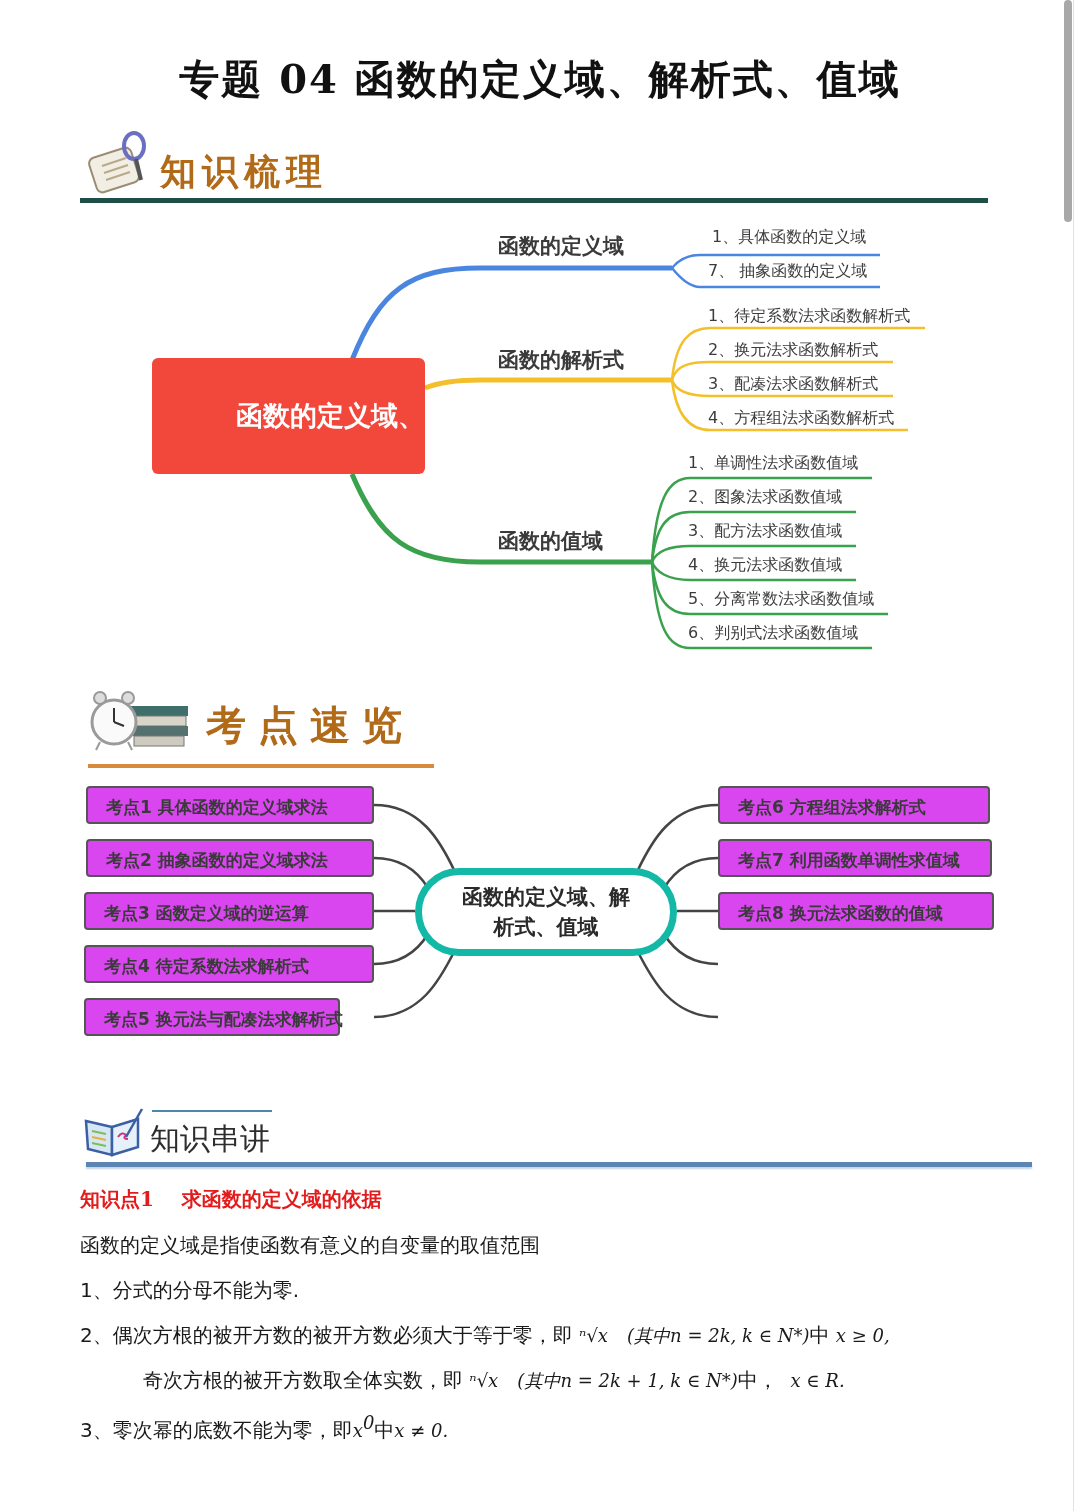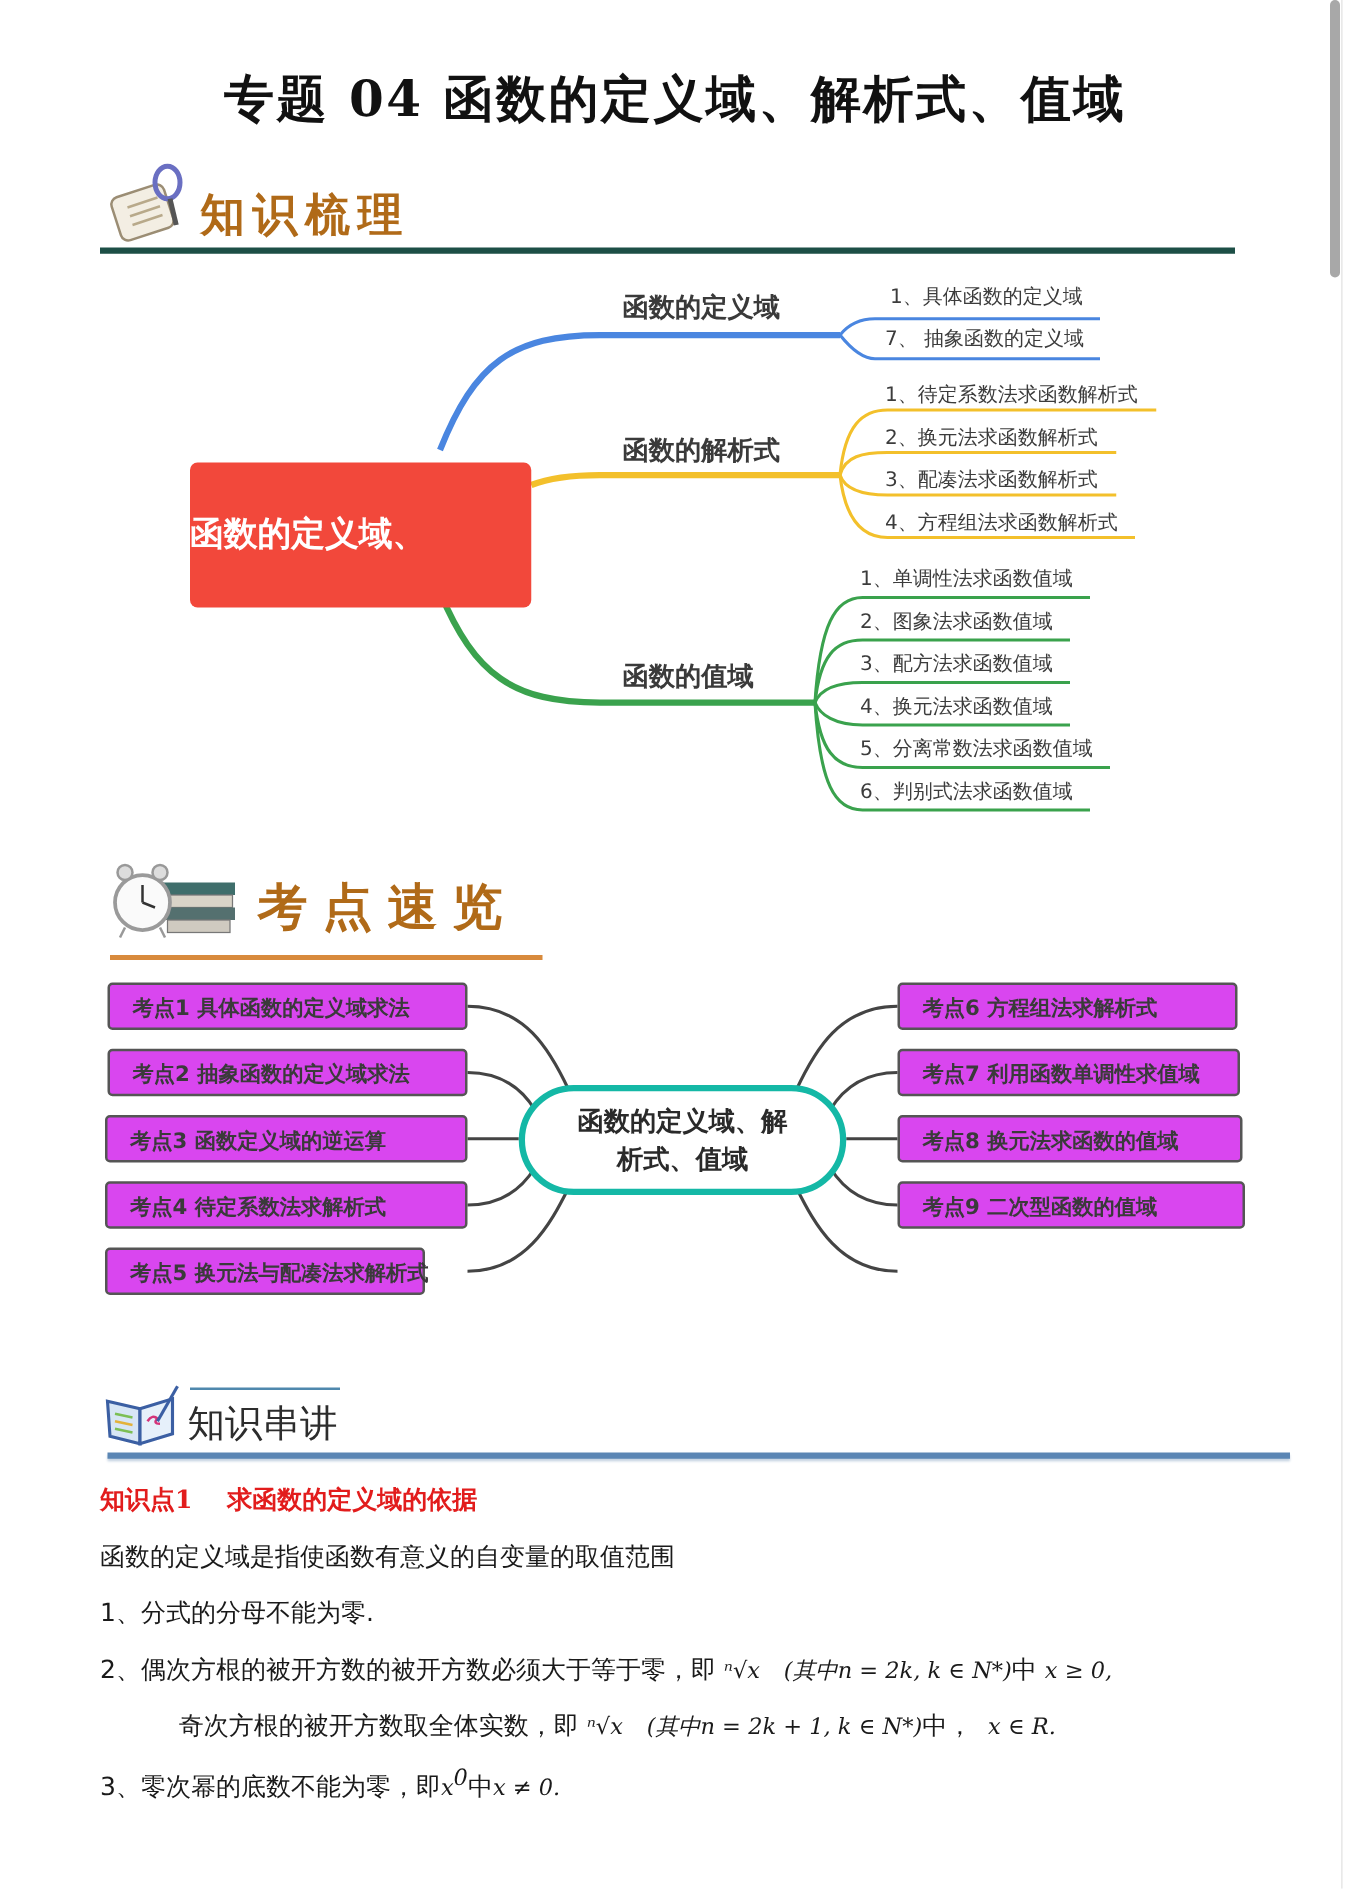"函数的定义域、" .root-box { margin-top: 12px -> none; text-align: left -> right }
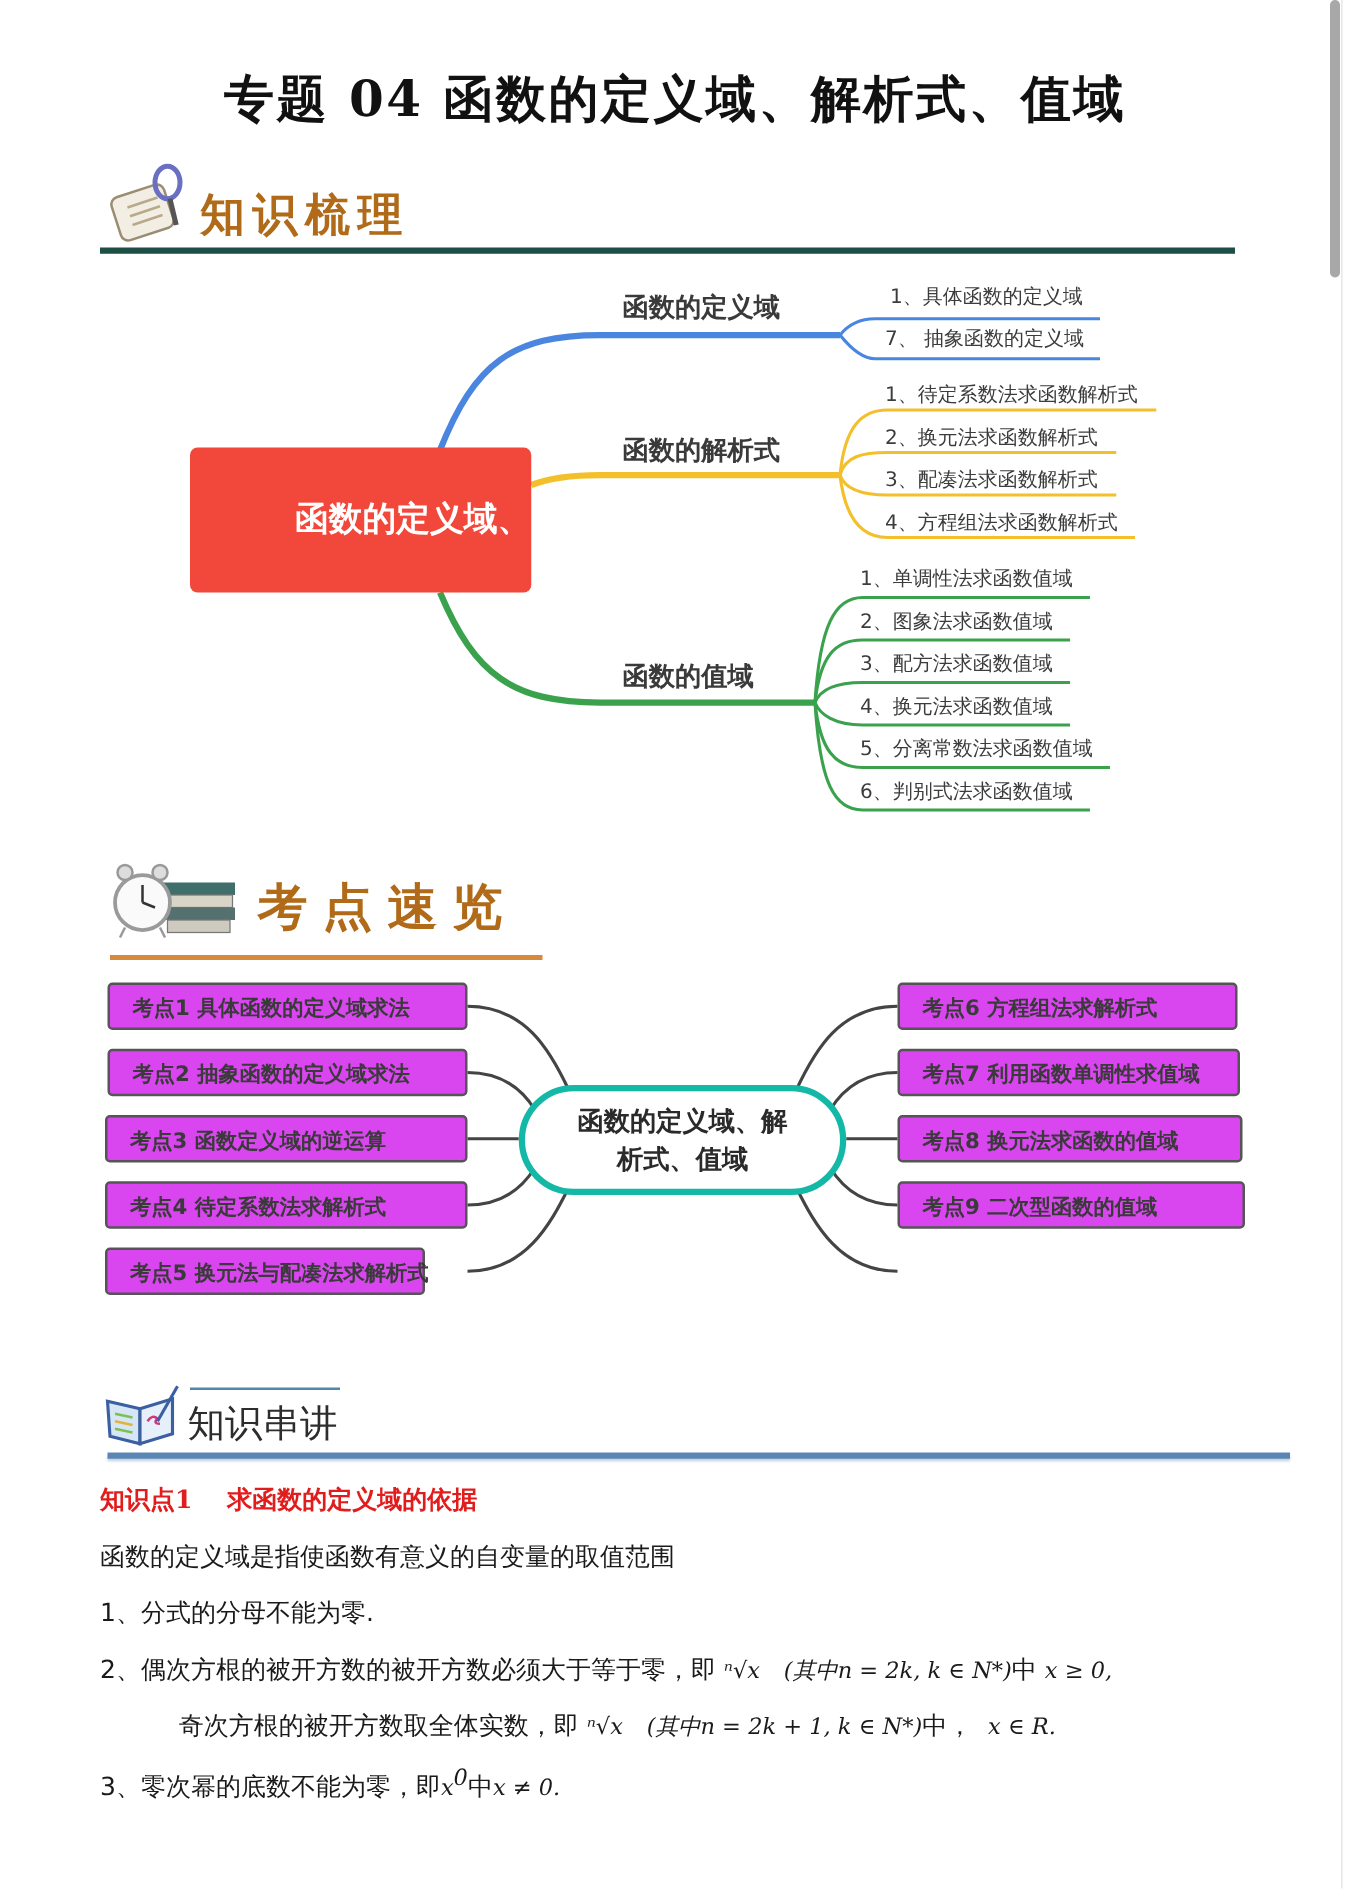"函数的定义域、解" .center-pill { border: 5px solid #14b8a6 -> 7px solid #14b8a6 }
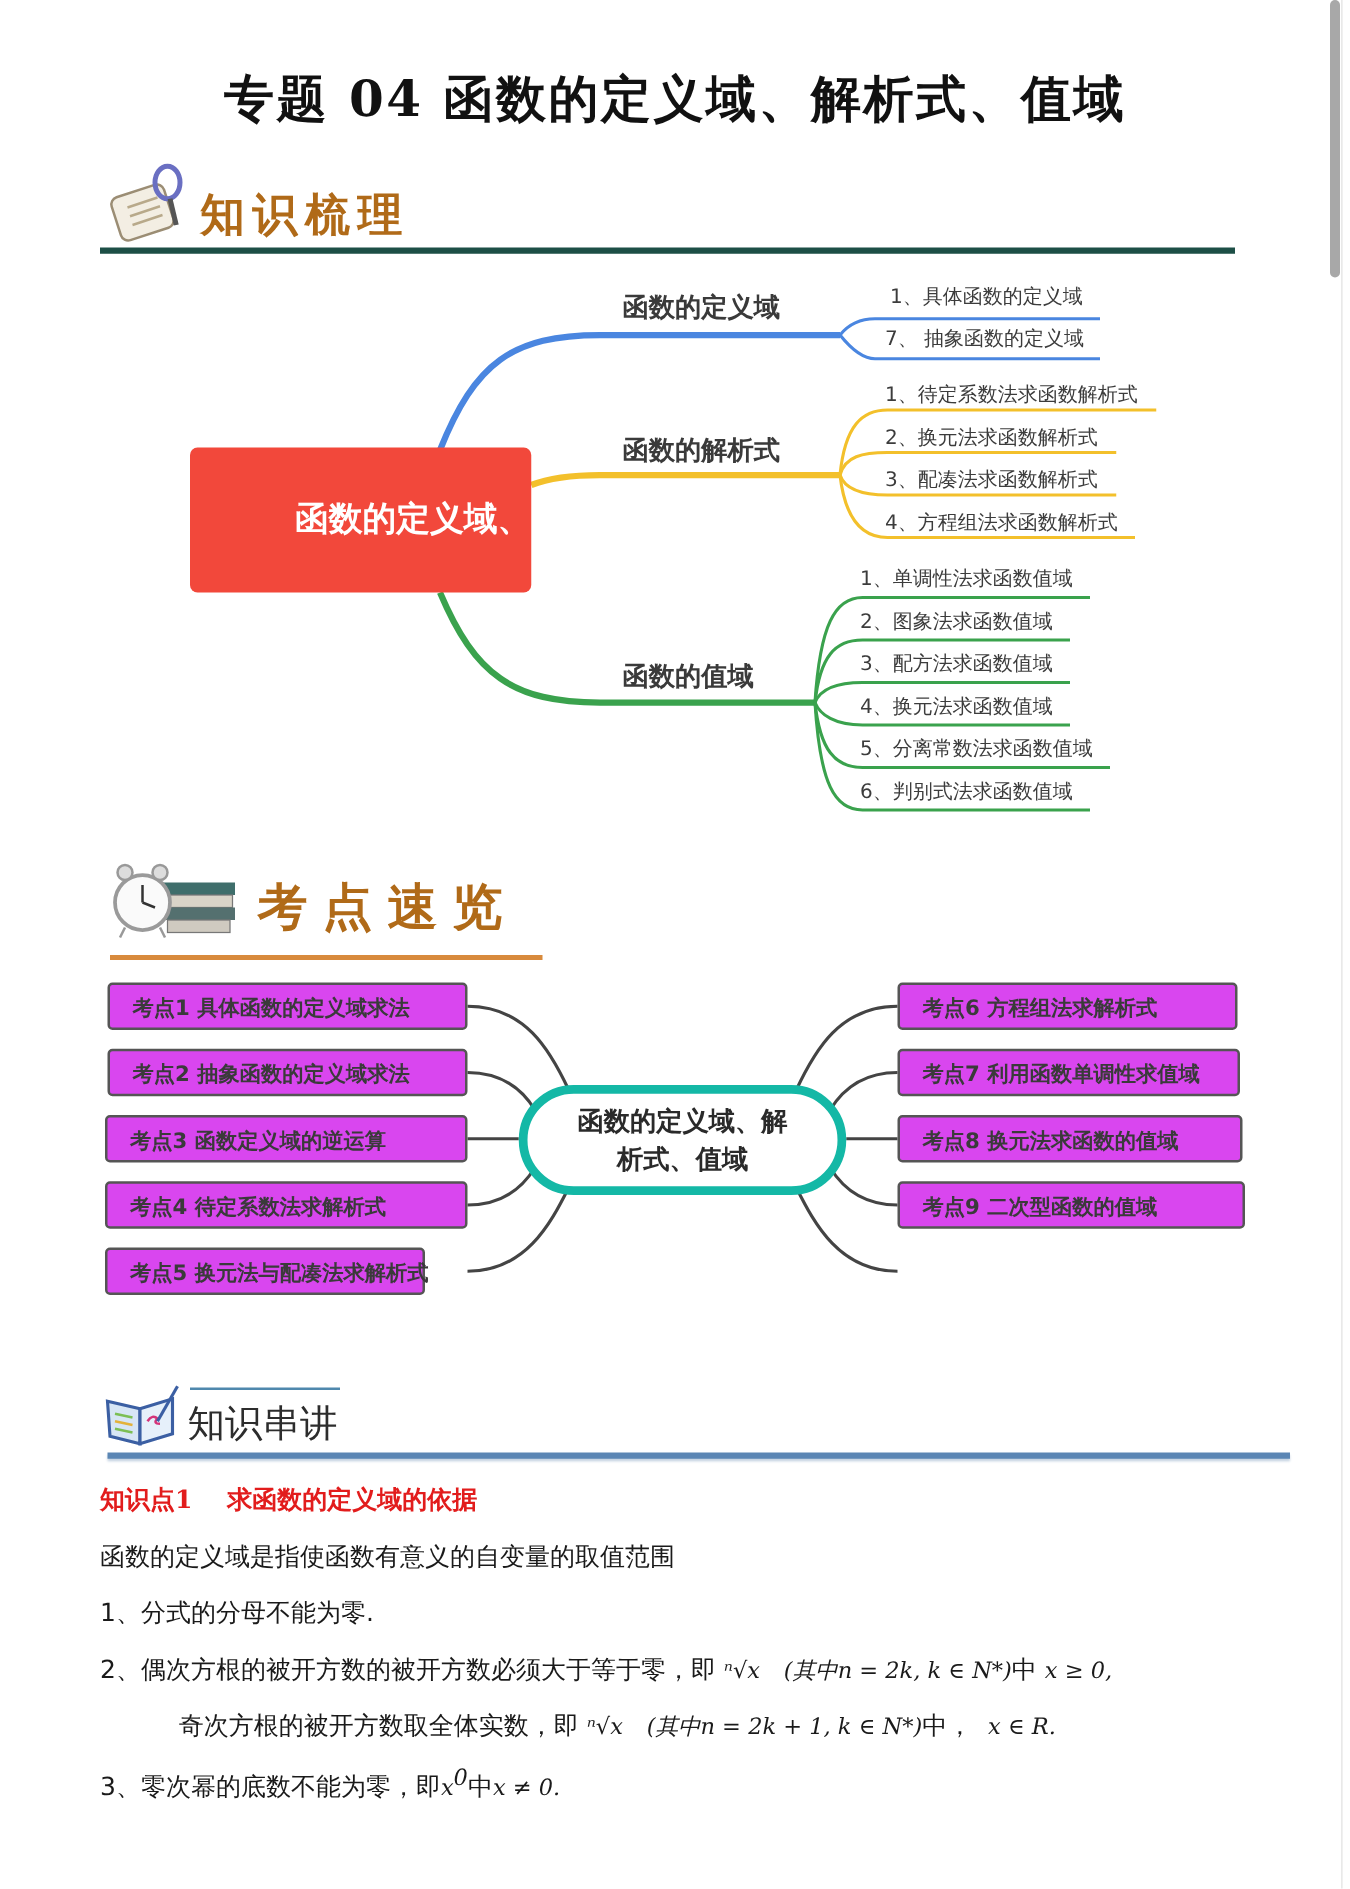"考点9 二次型函数的值域" div.kp-box { html: <div>考点9 二次型函数的值域</div> -> none }
